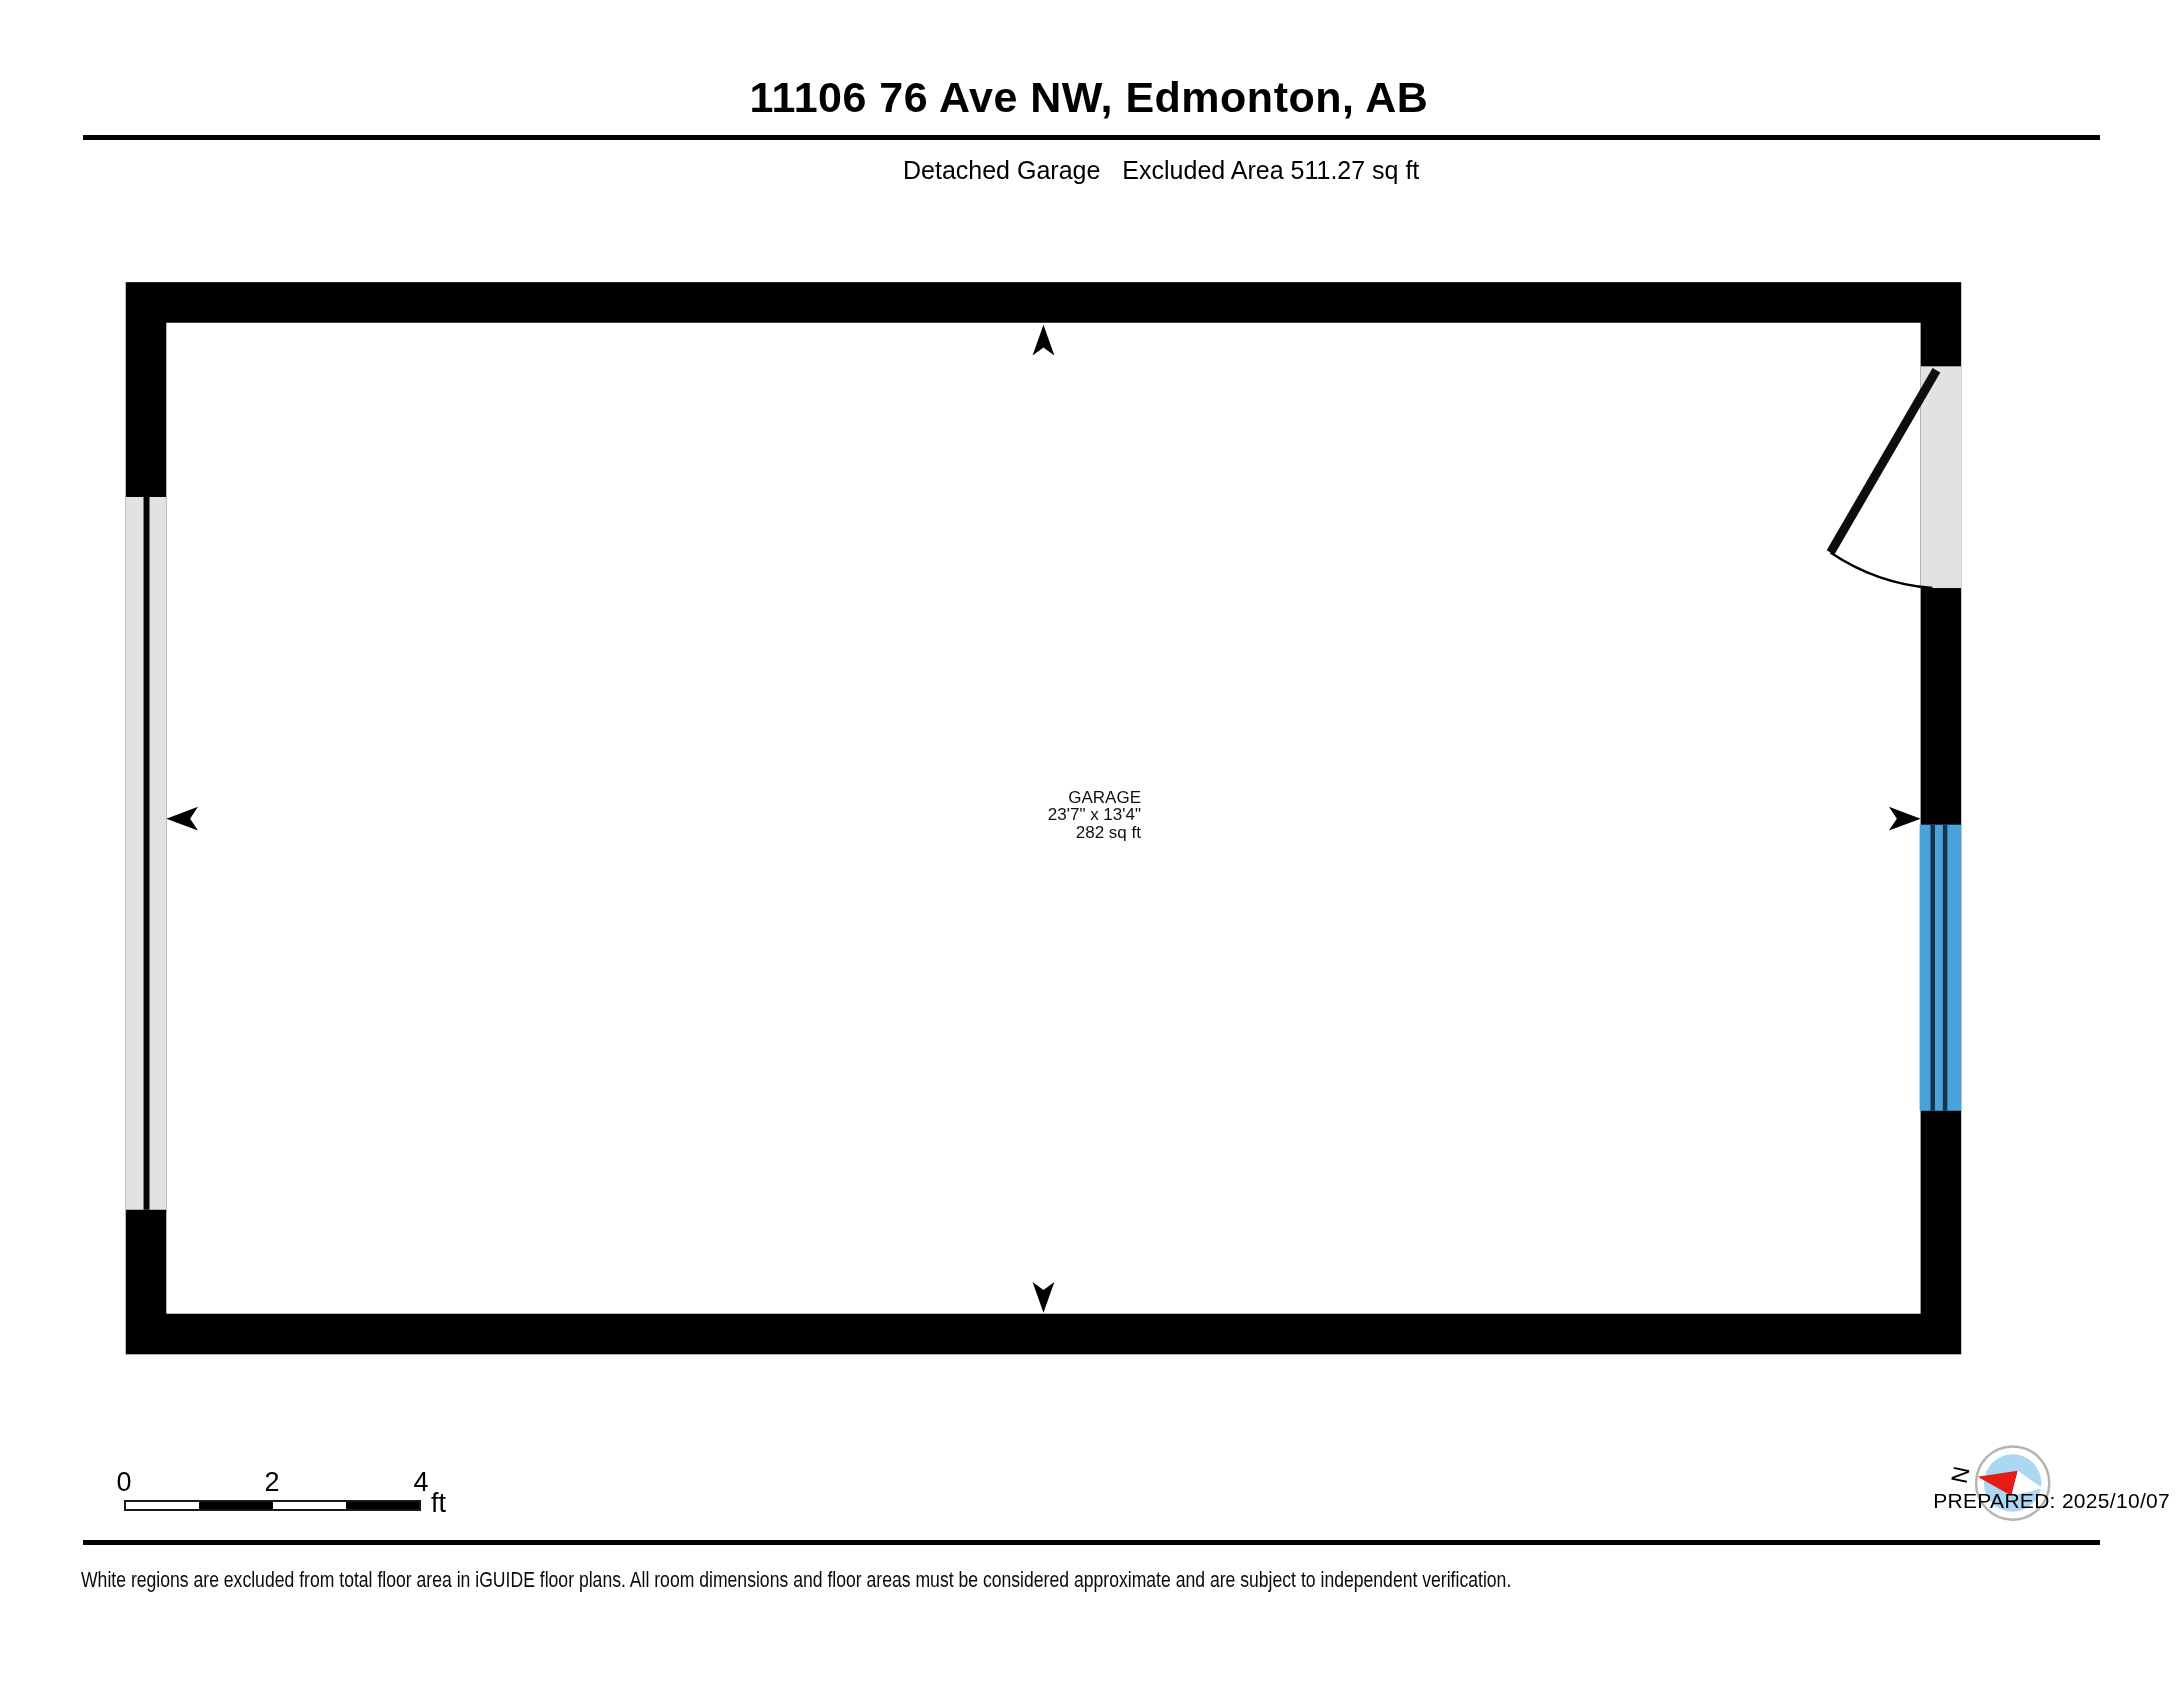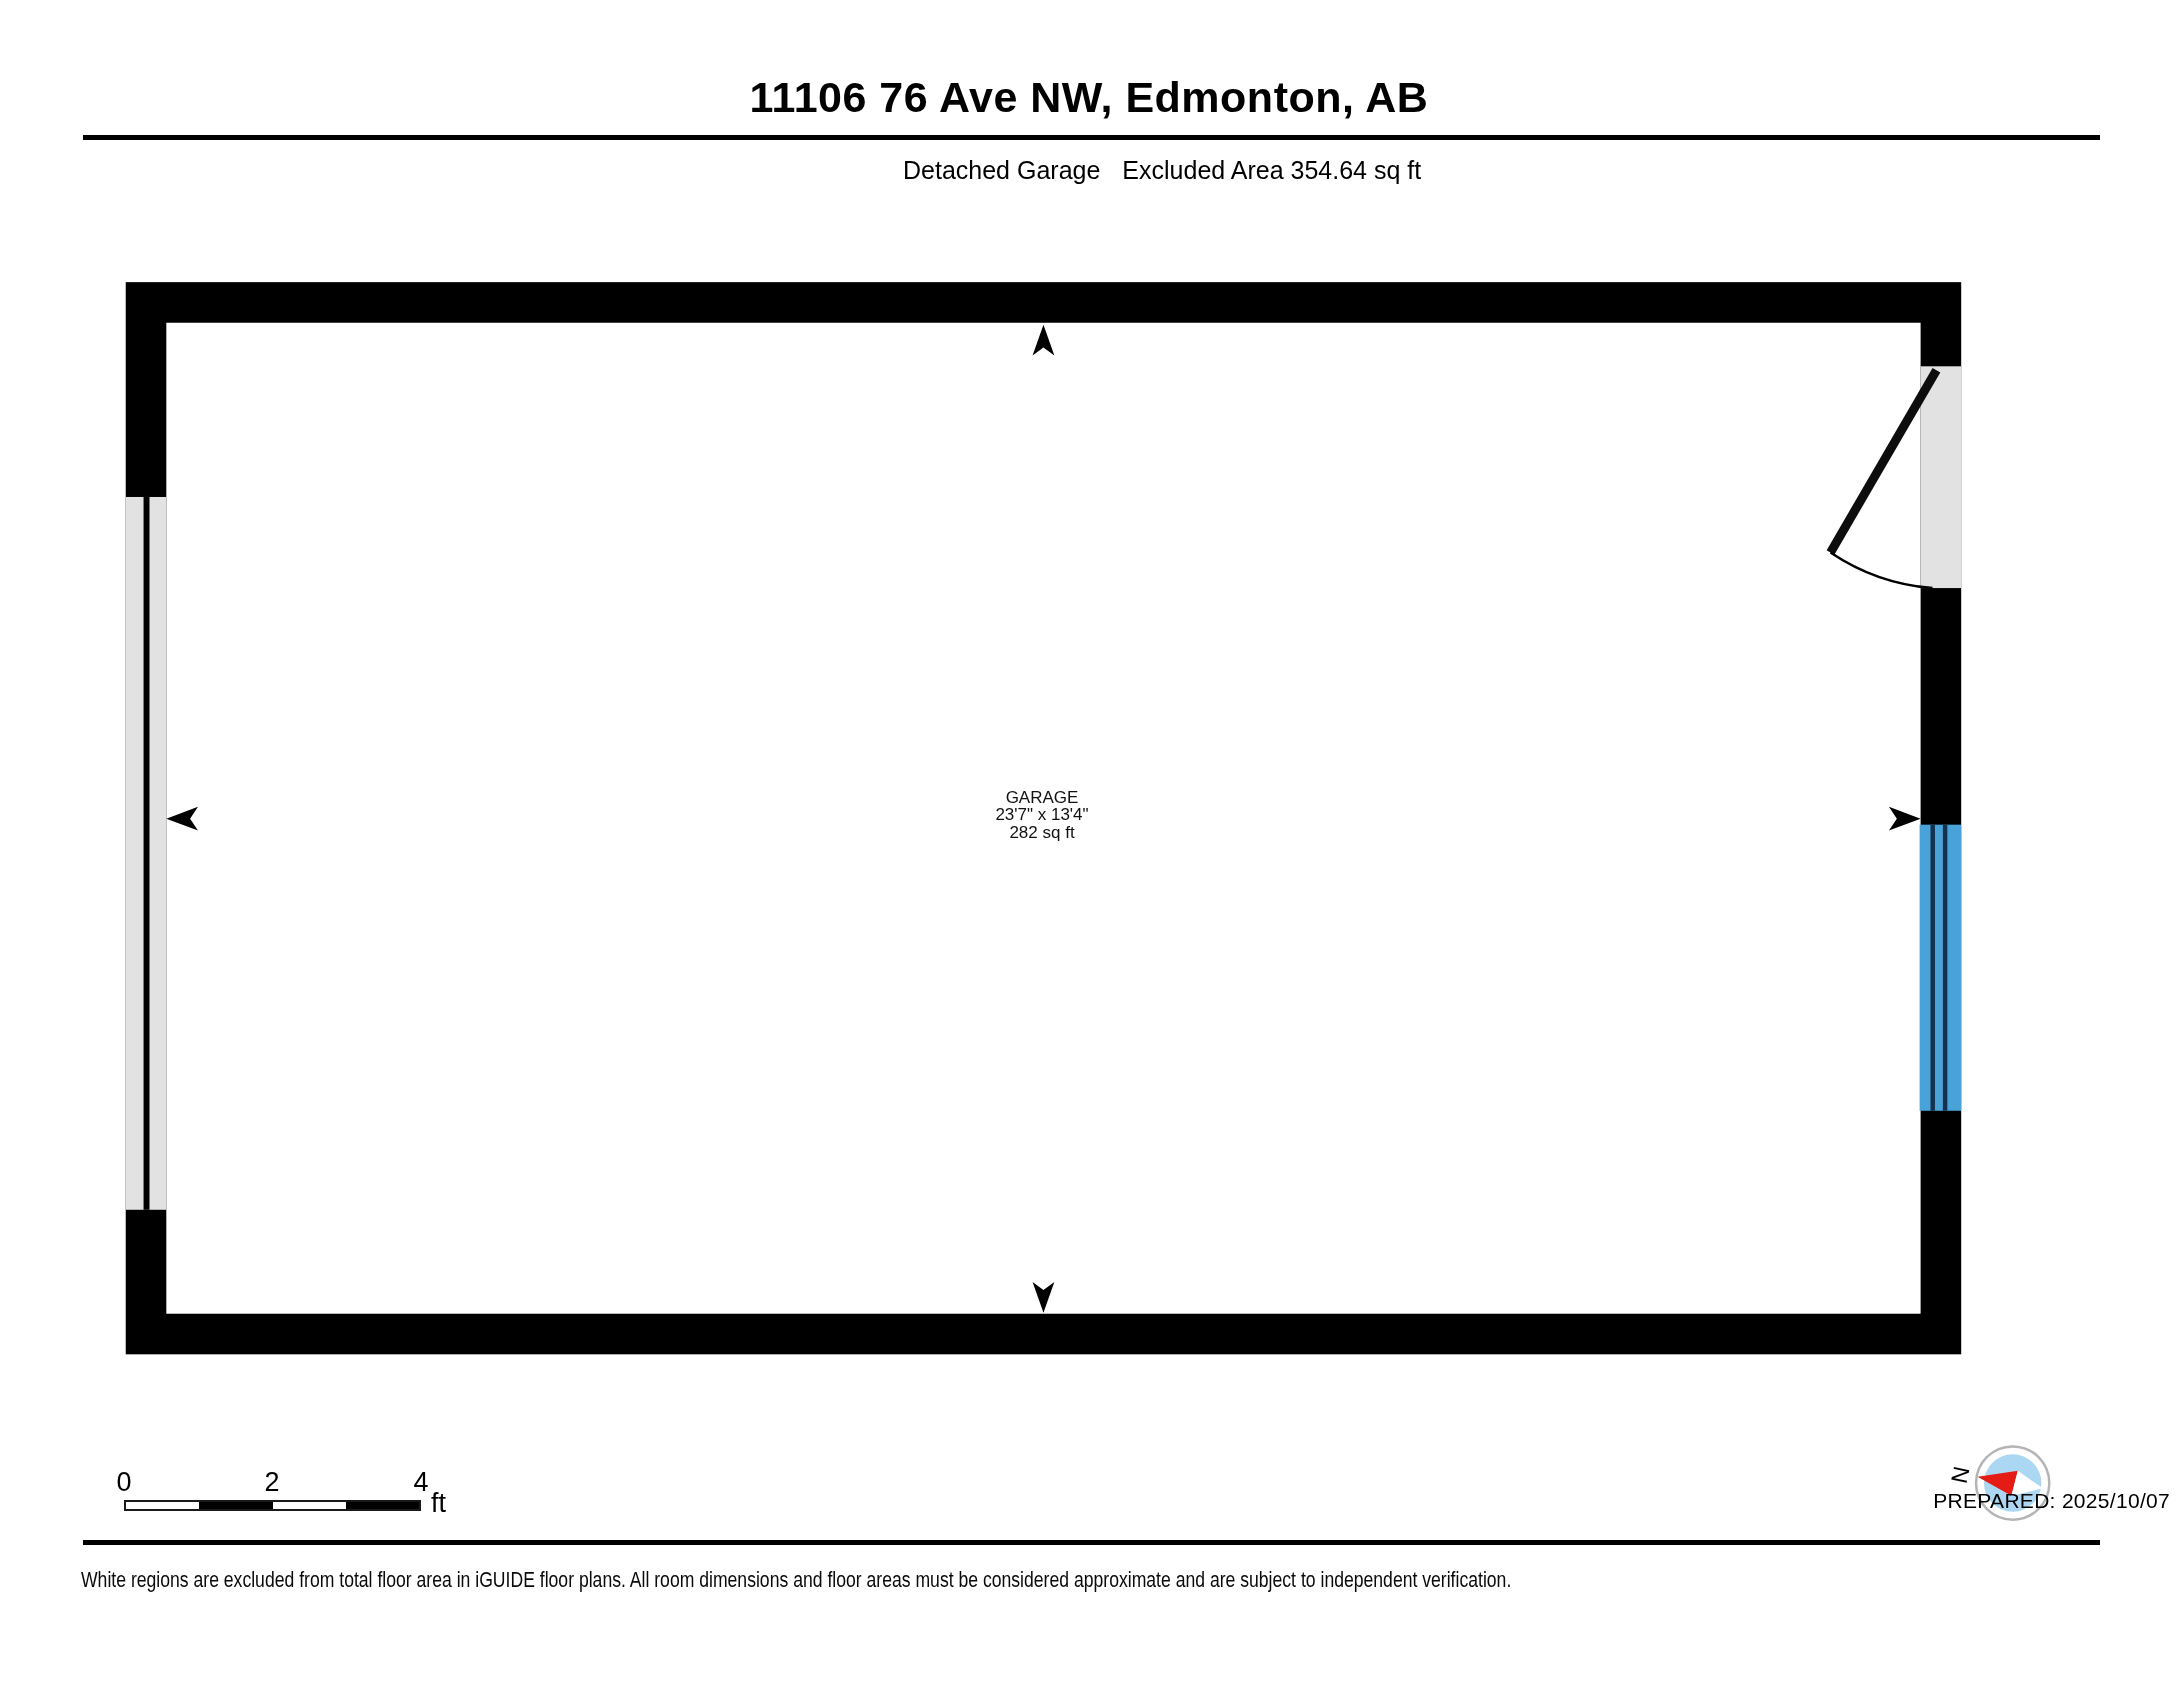"Excluded Area 354.64 sq ft" span { text: 354.64 -> 511.27 }
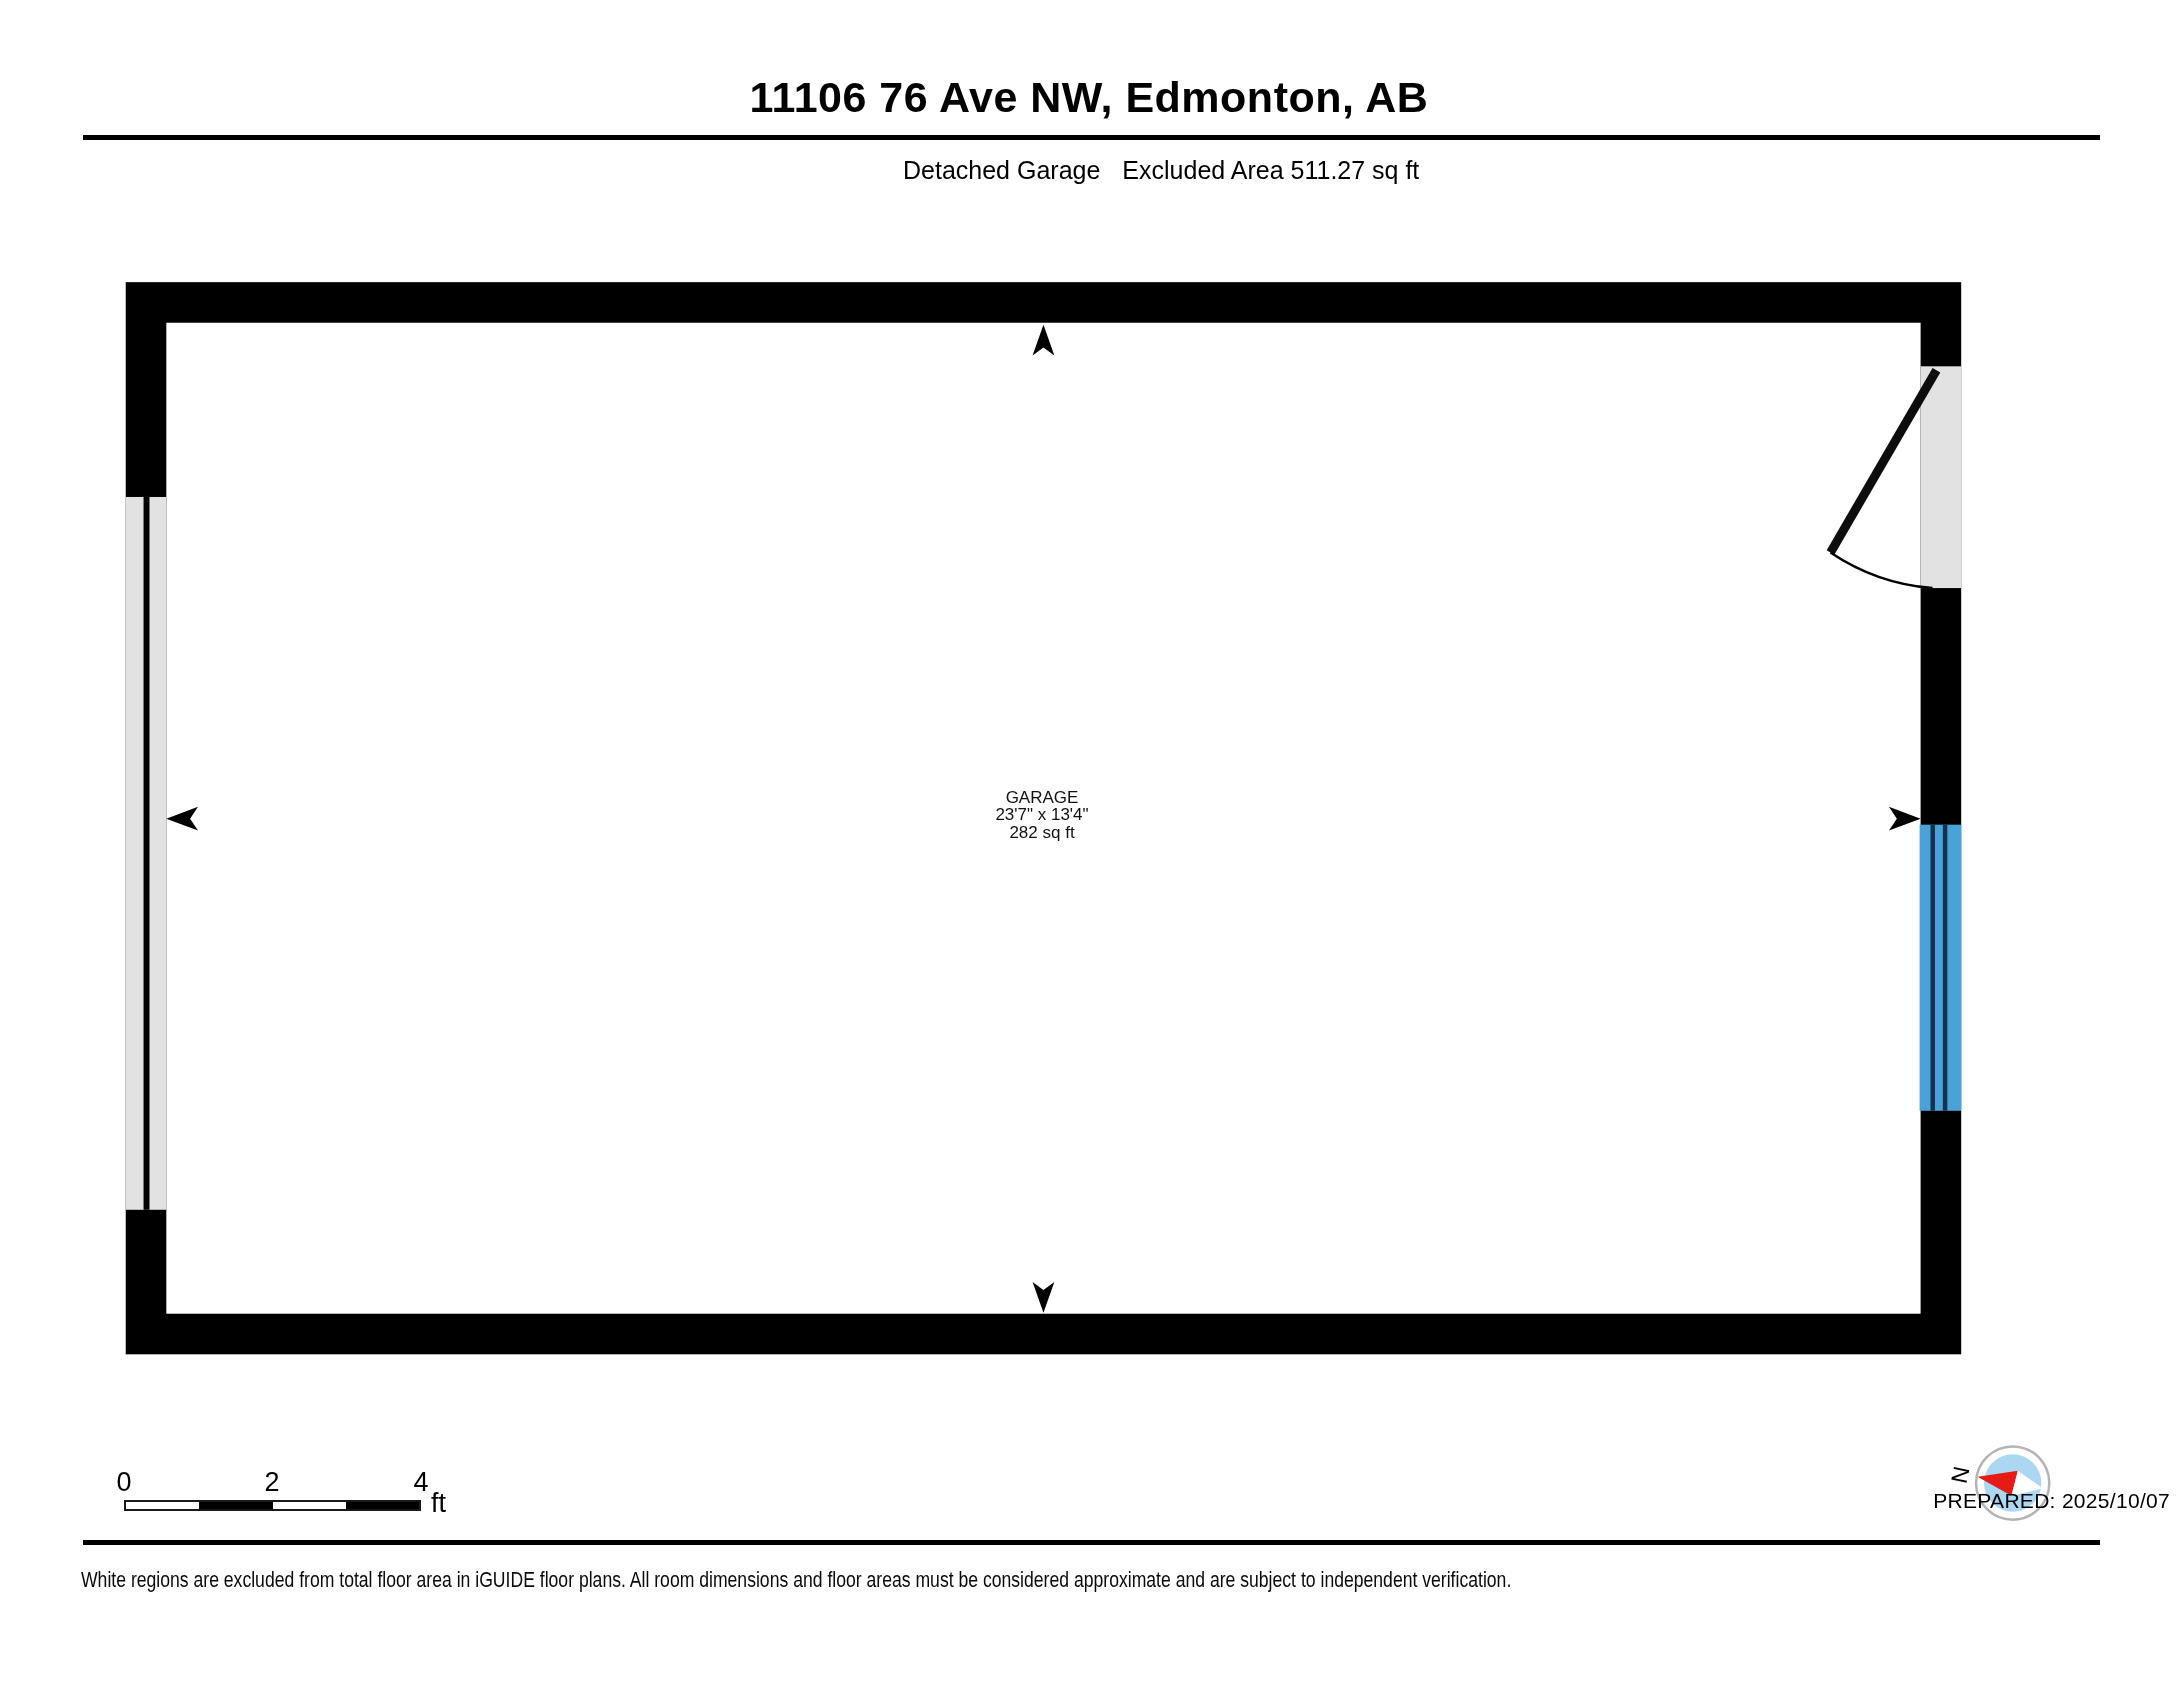"GARAGE" .room-label { text-align: center -> right }
